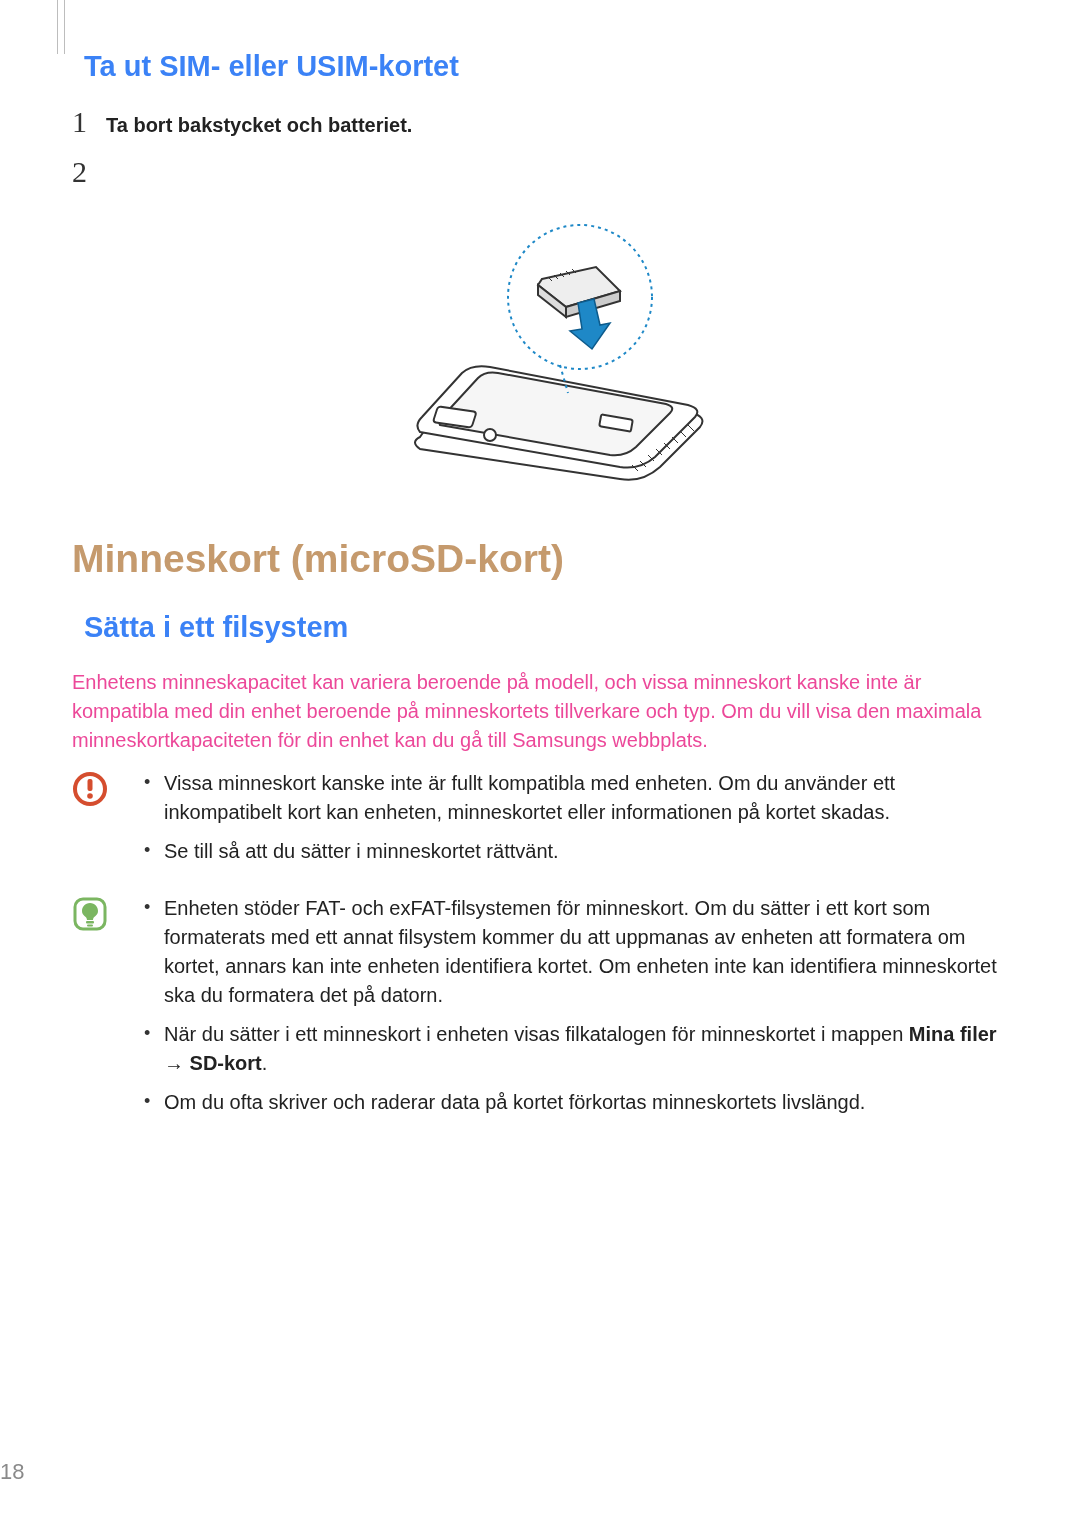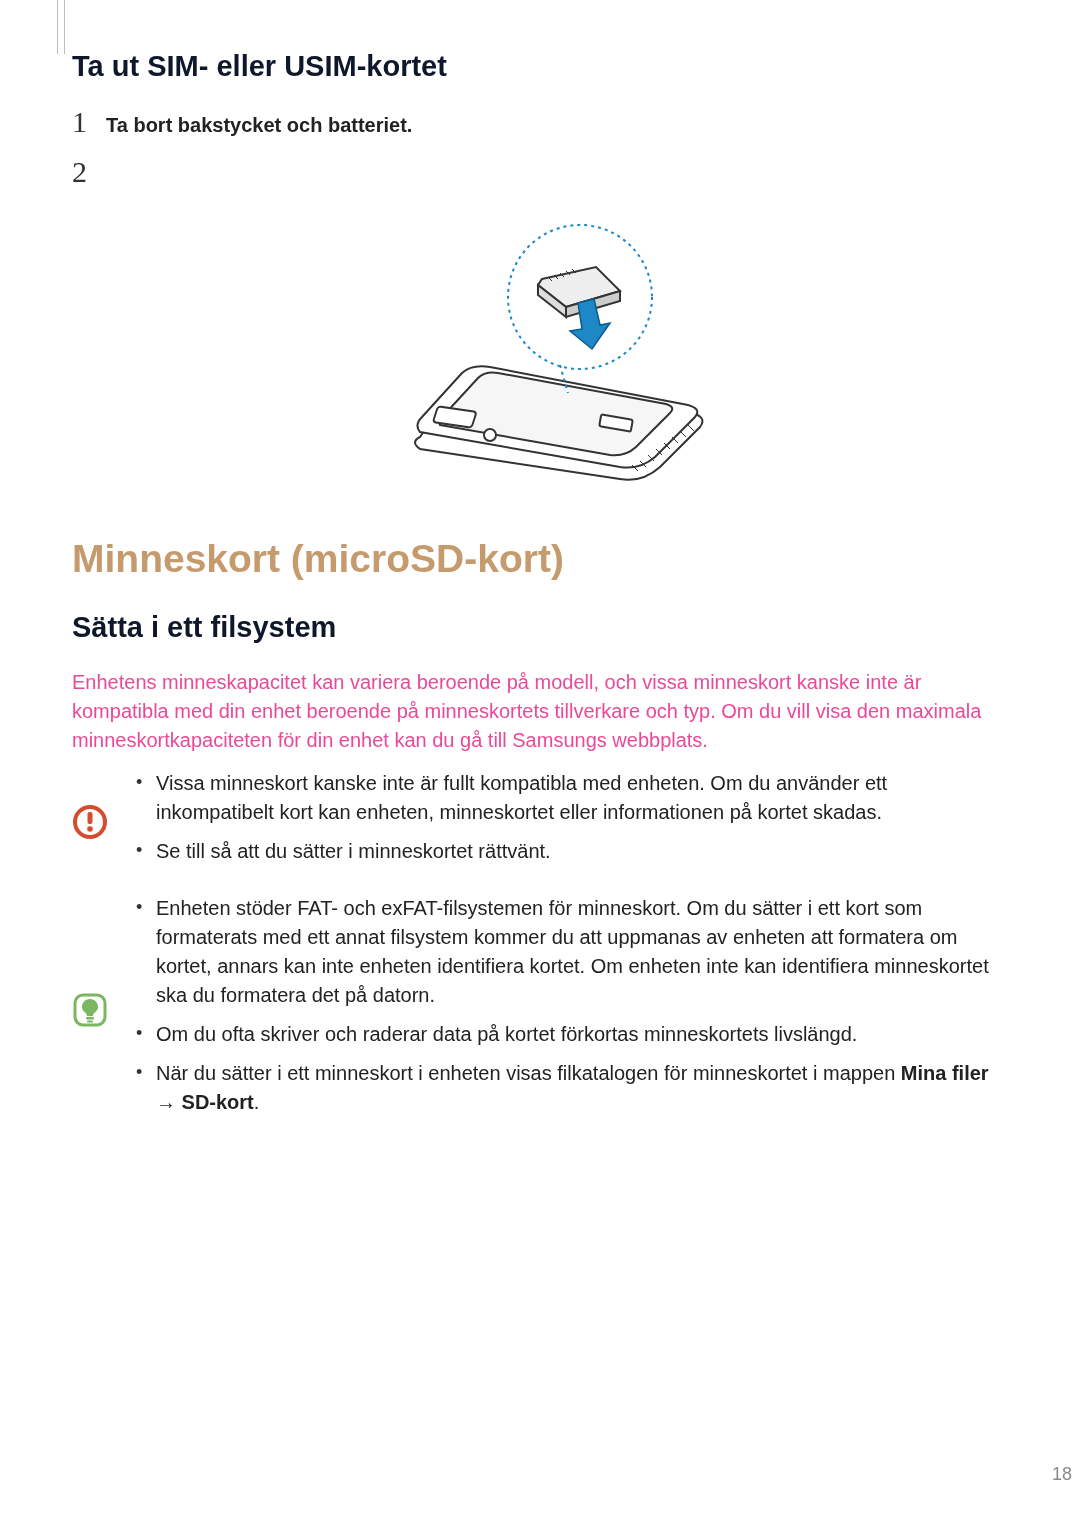"Ta ut SIM- eller USIM-kortet" h2.section-title { color: #0f172a -> #3b82f6; margin: 0 0 24px 0 -> 0 0 24px 12px }
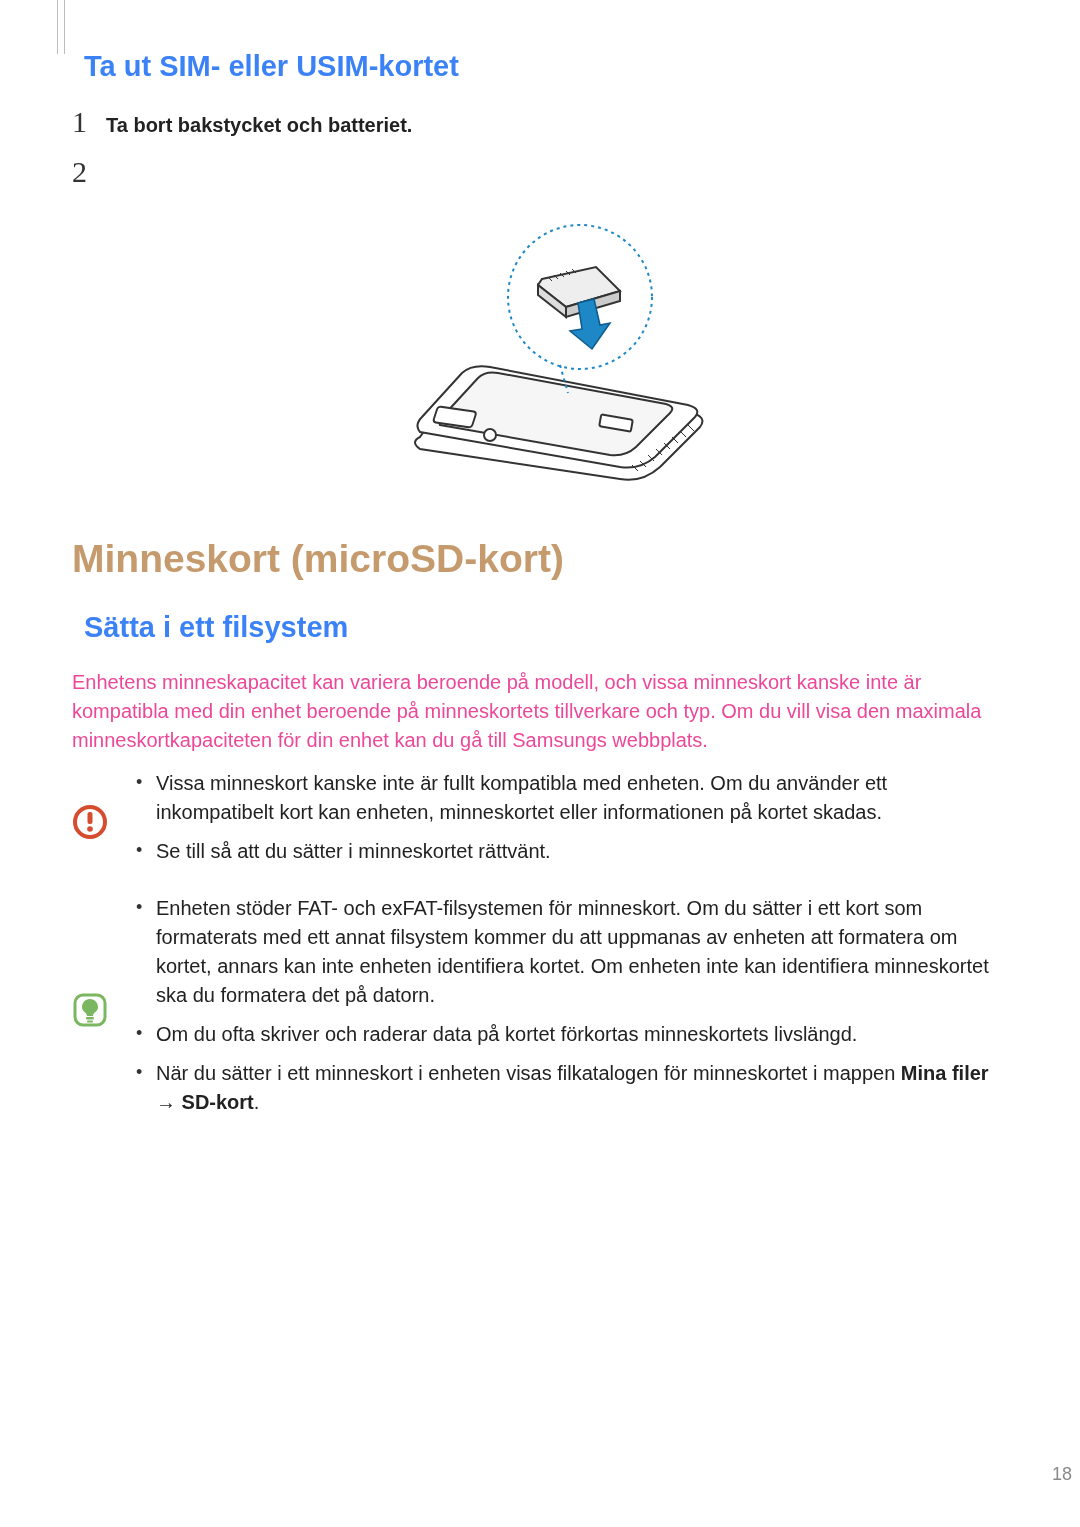"Vissa minneskort kanske inte är" .note-block { align-items: center -> flex-start; gap: none -> 8px }
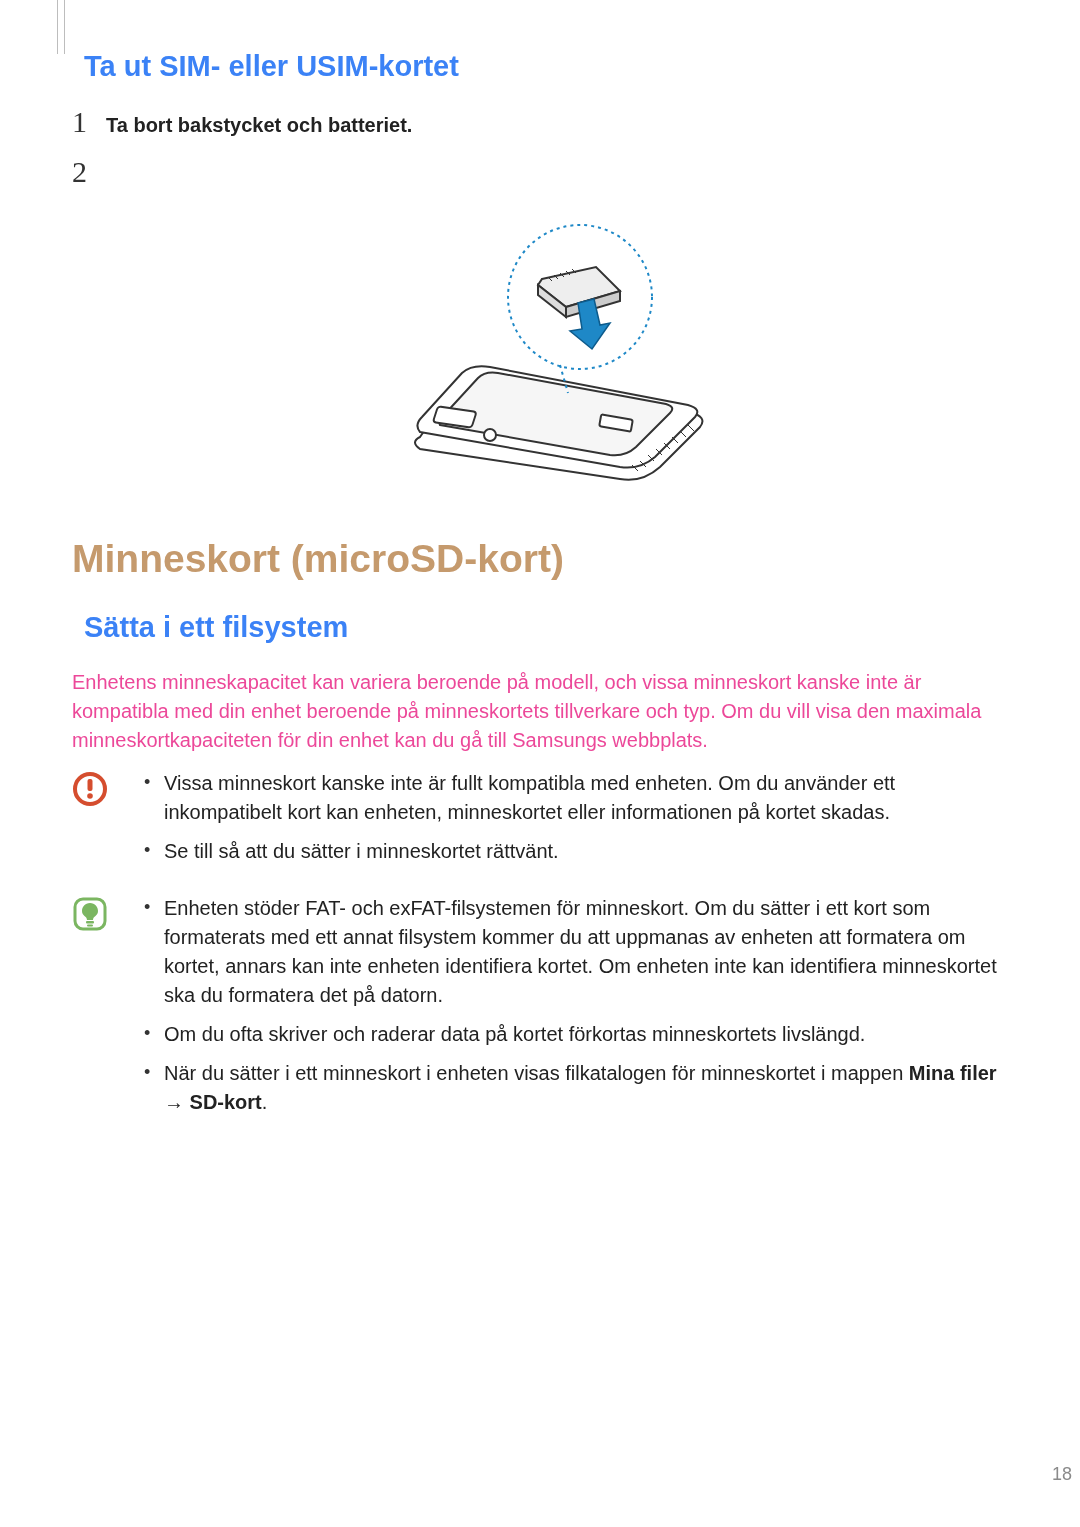"Om du ofta skriver och" li { order: before "När du sätter i ett" -> after "När du sätter i ett" }
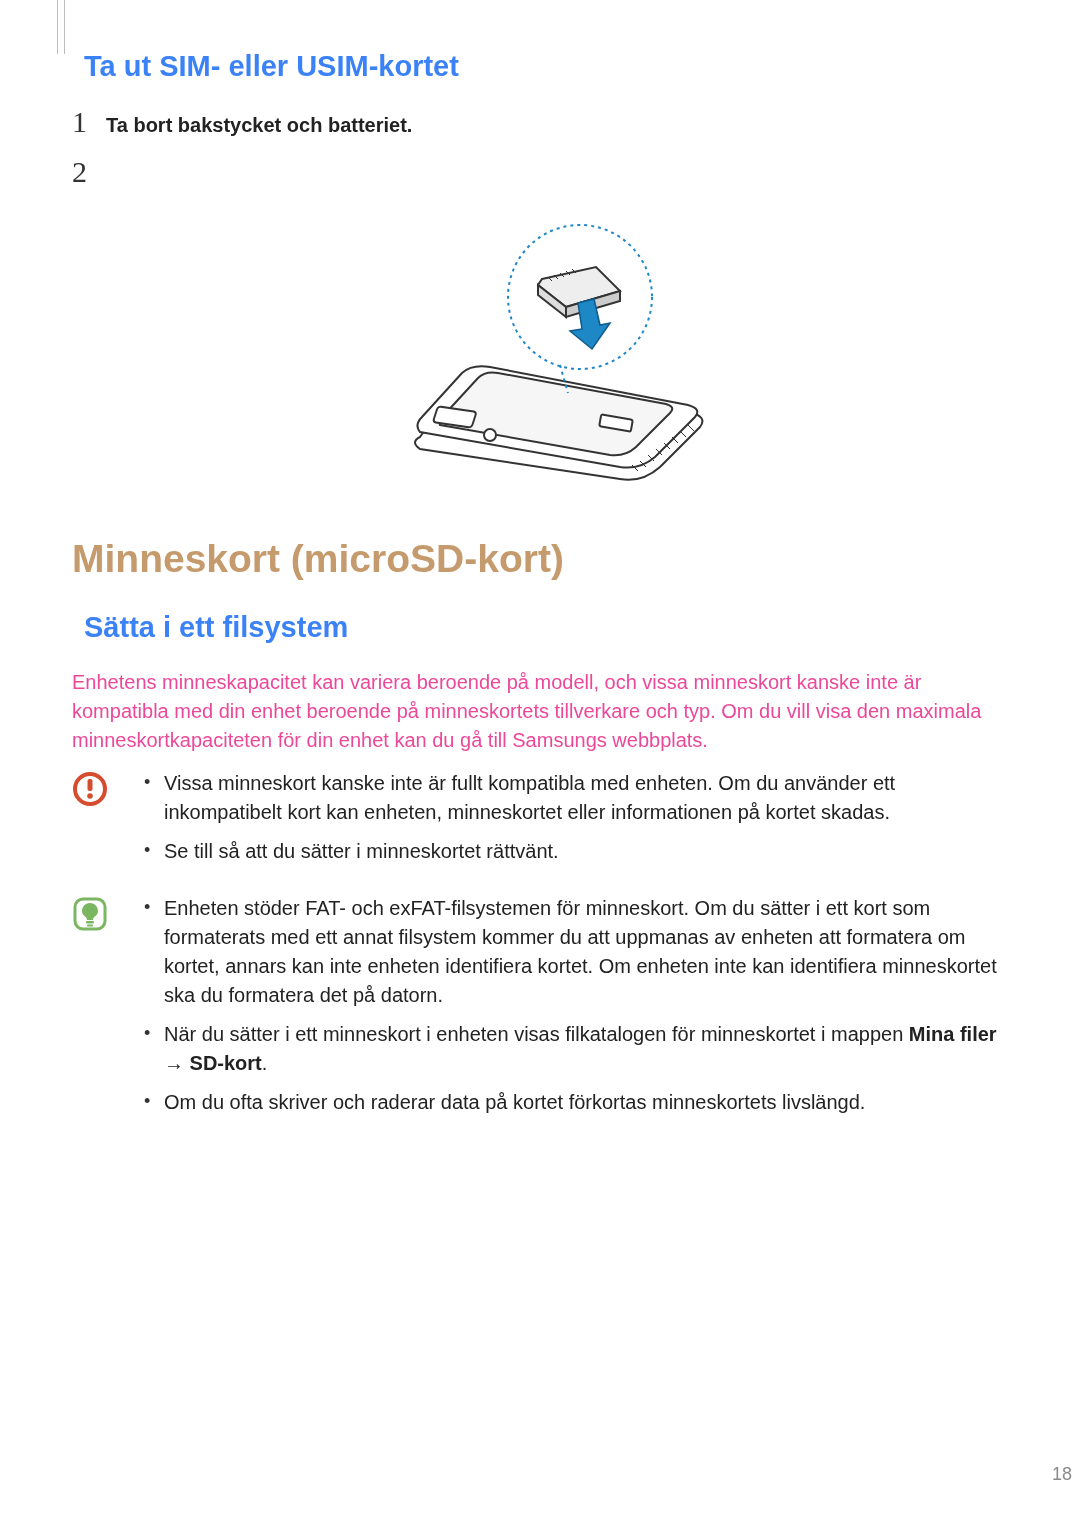"18" .page-number { font-size: 18px -> 22px; right: 8px -> 16px; text-align: right -> left }
